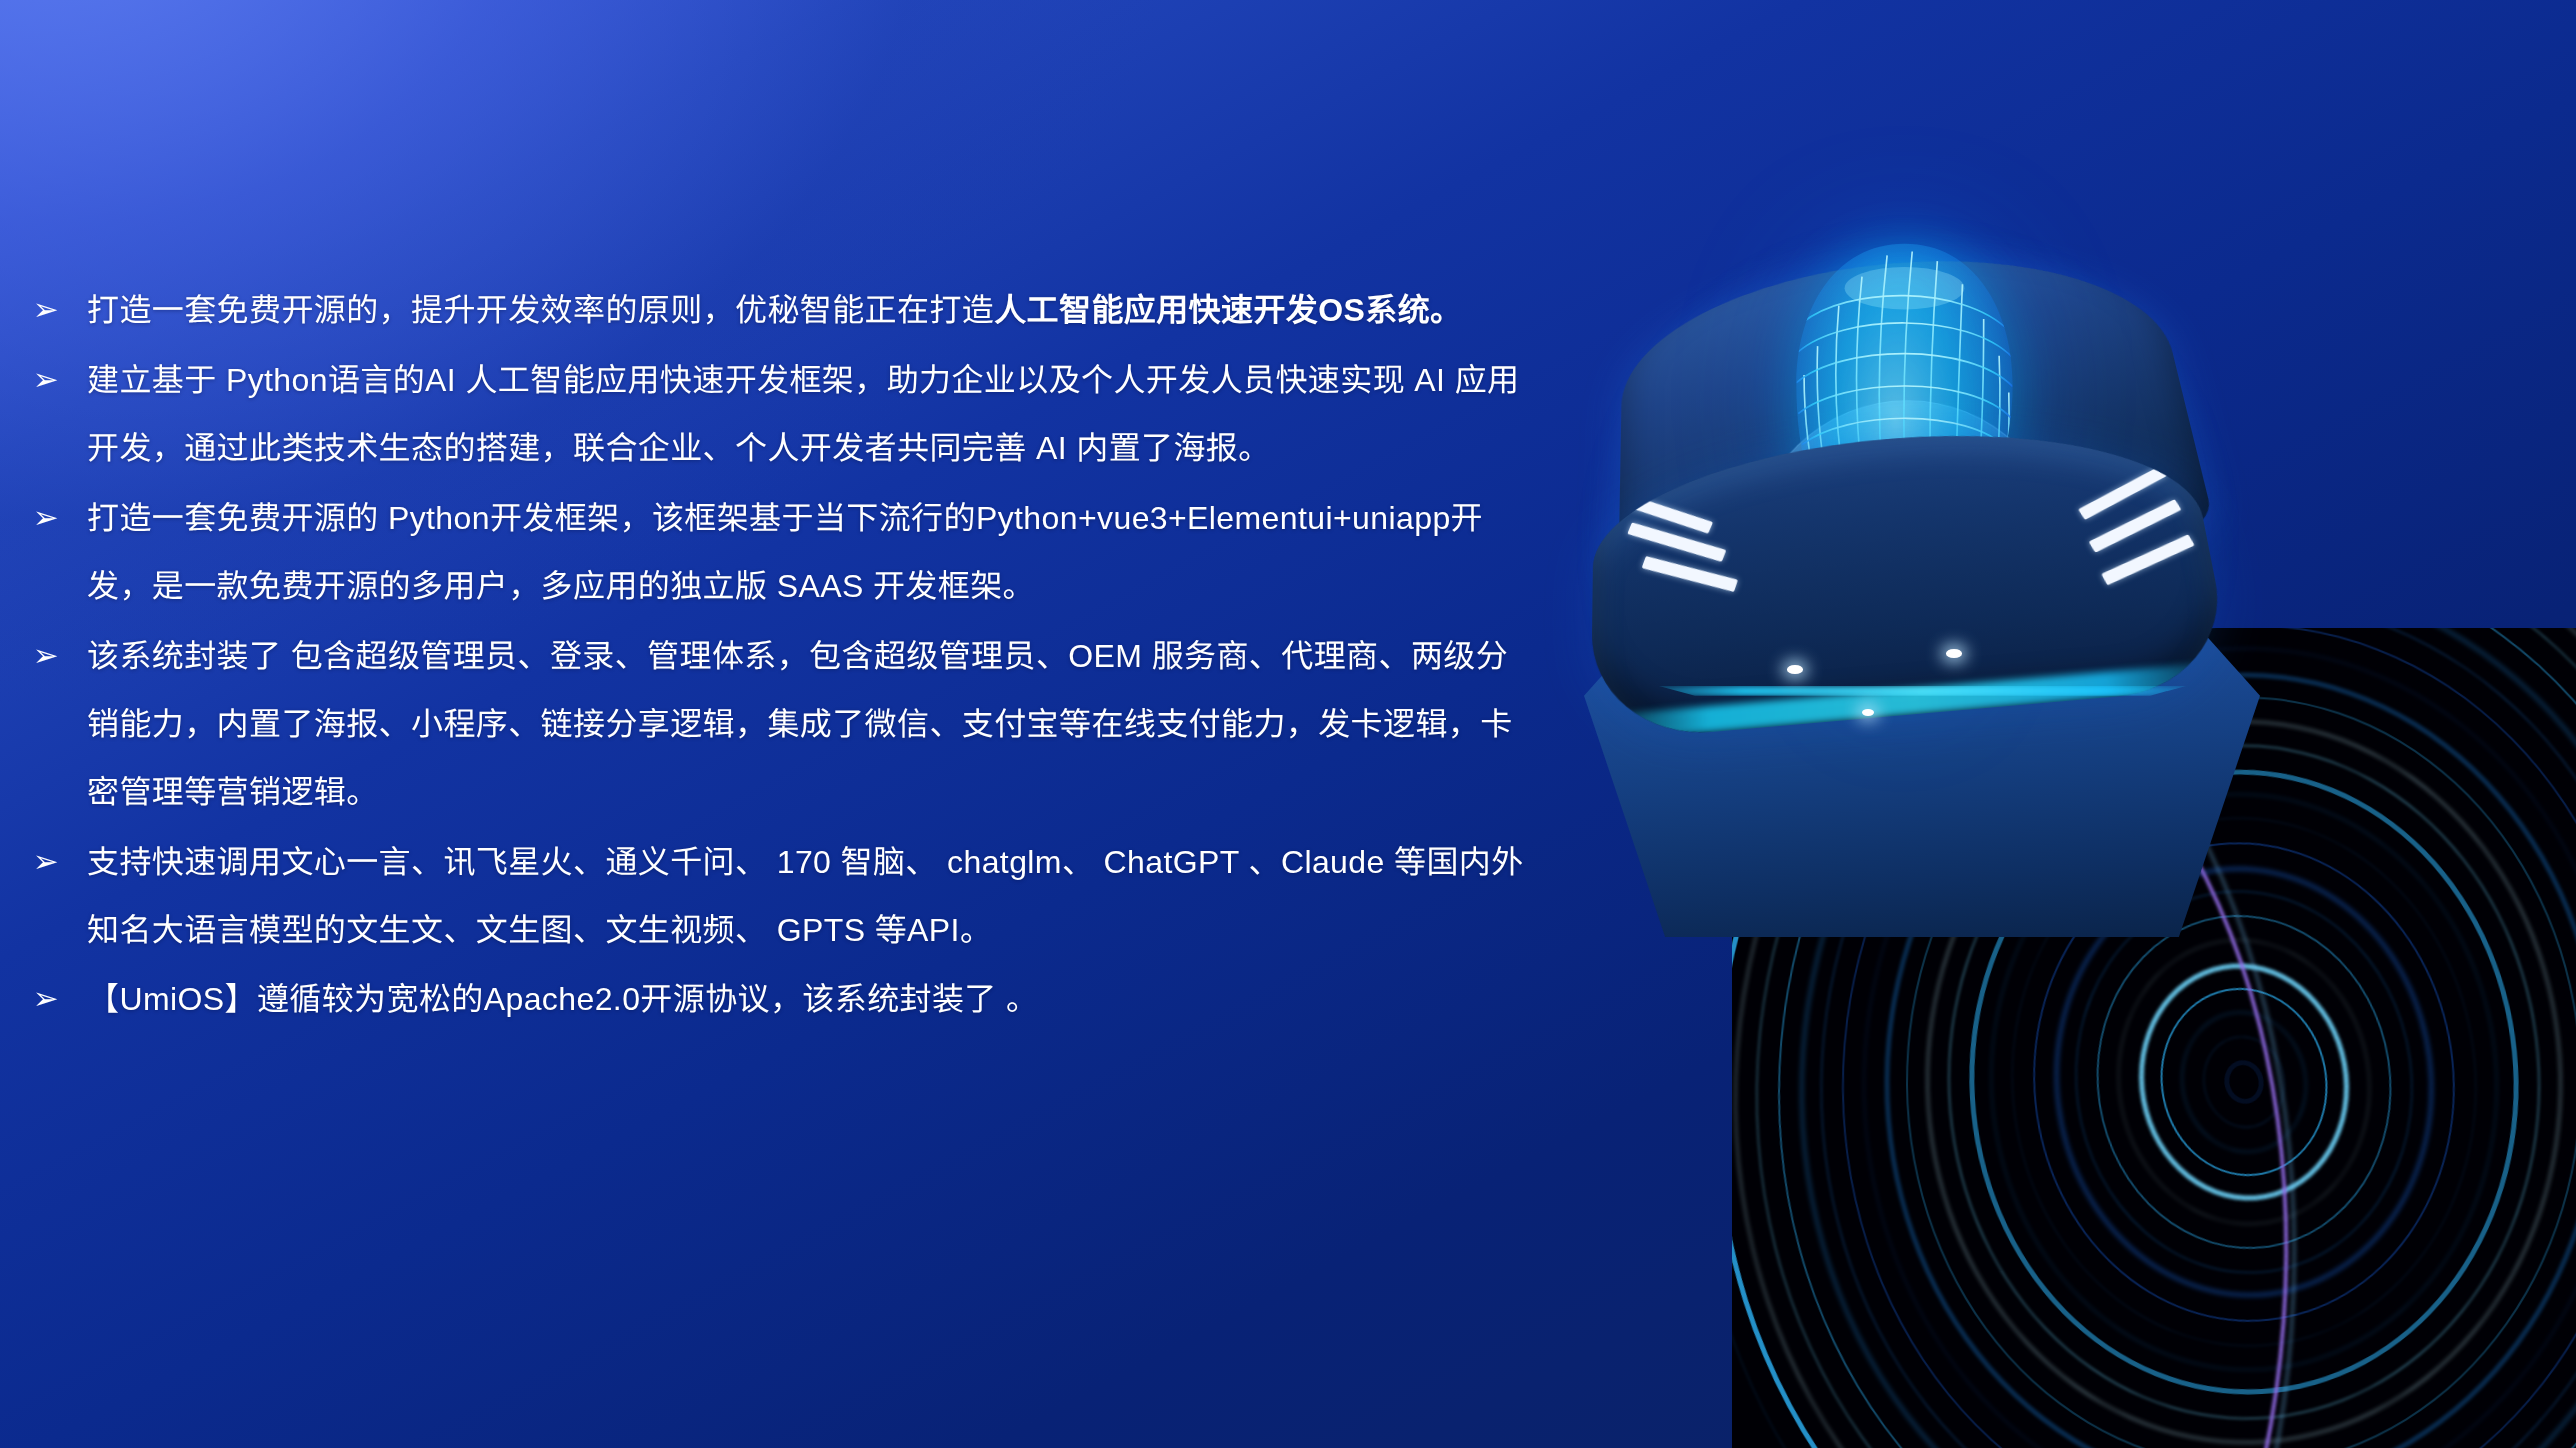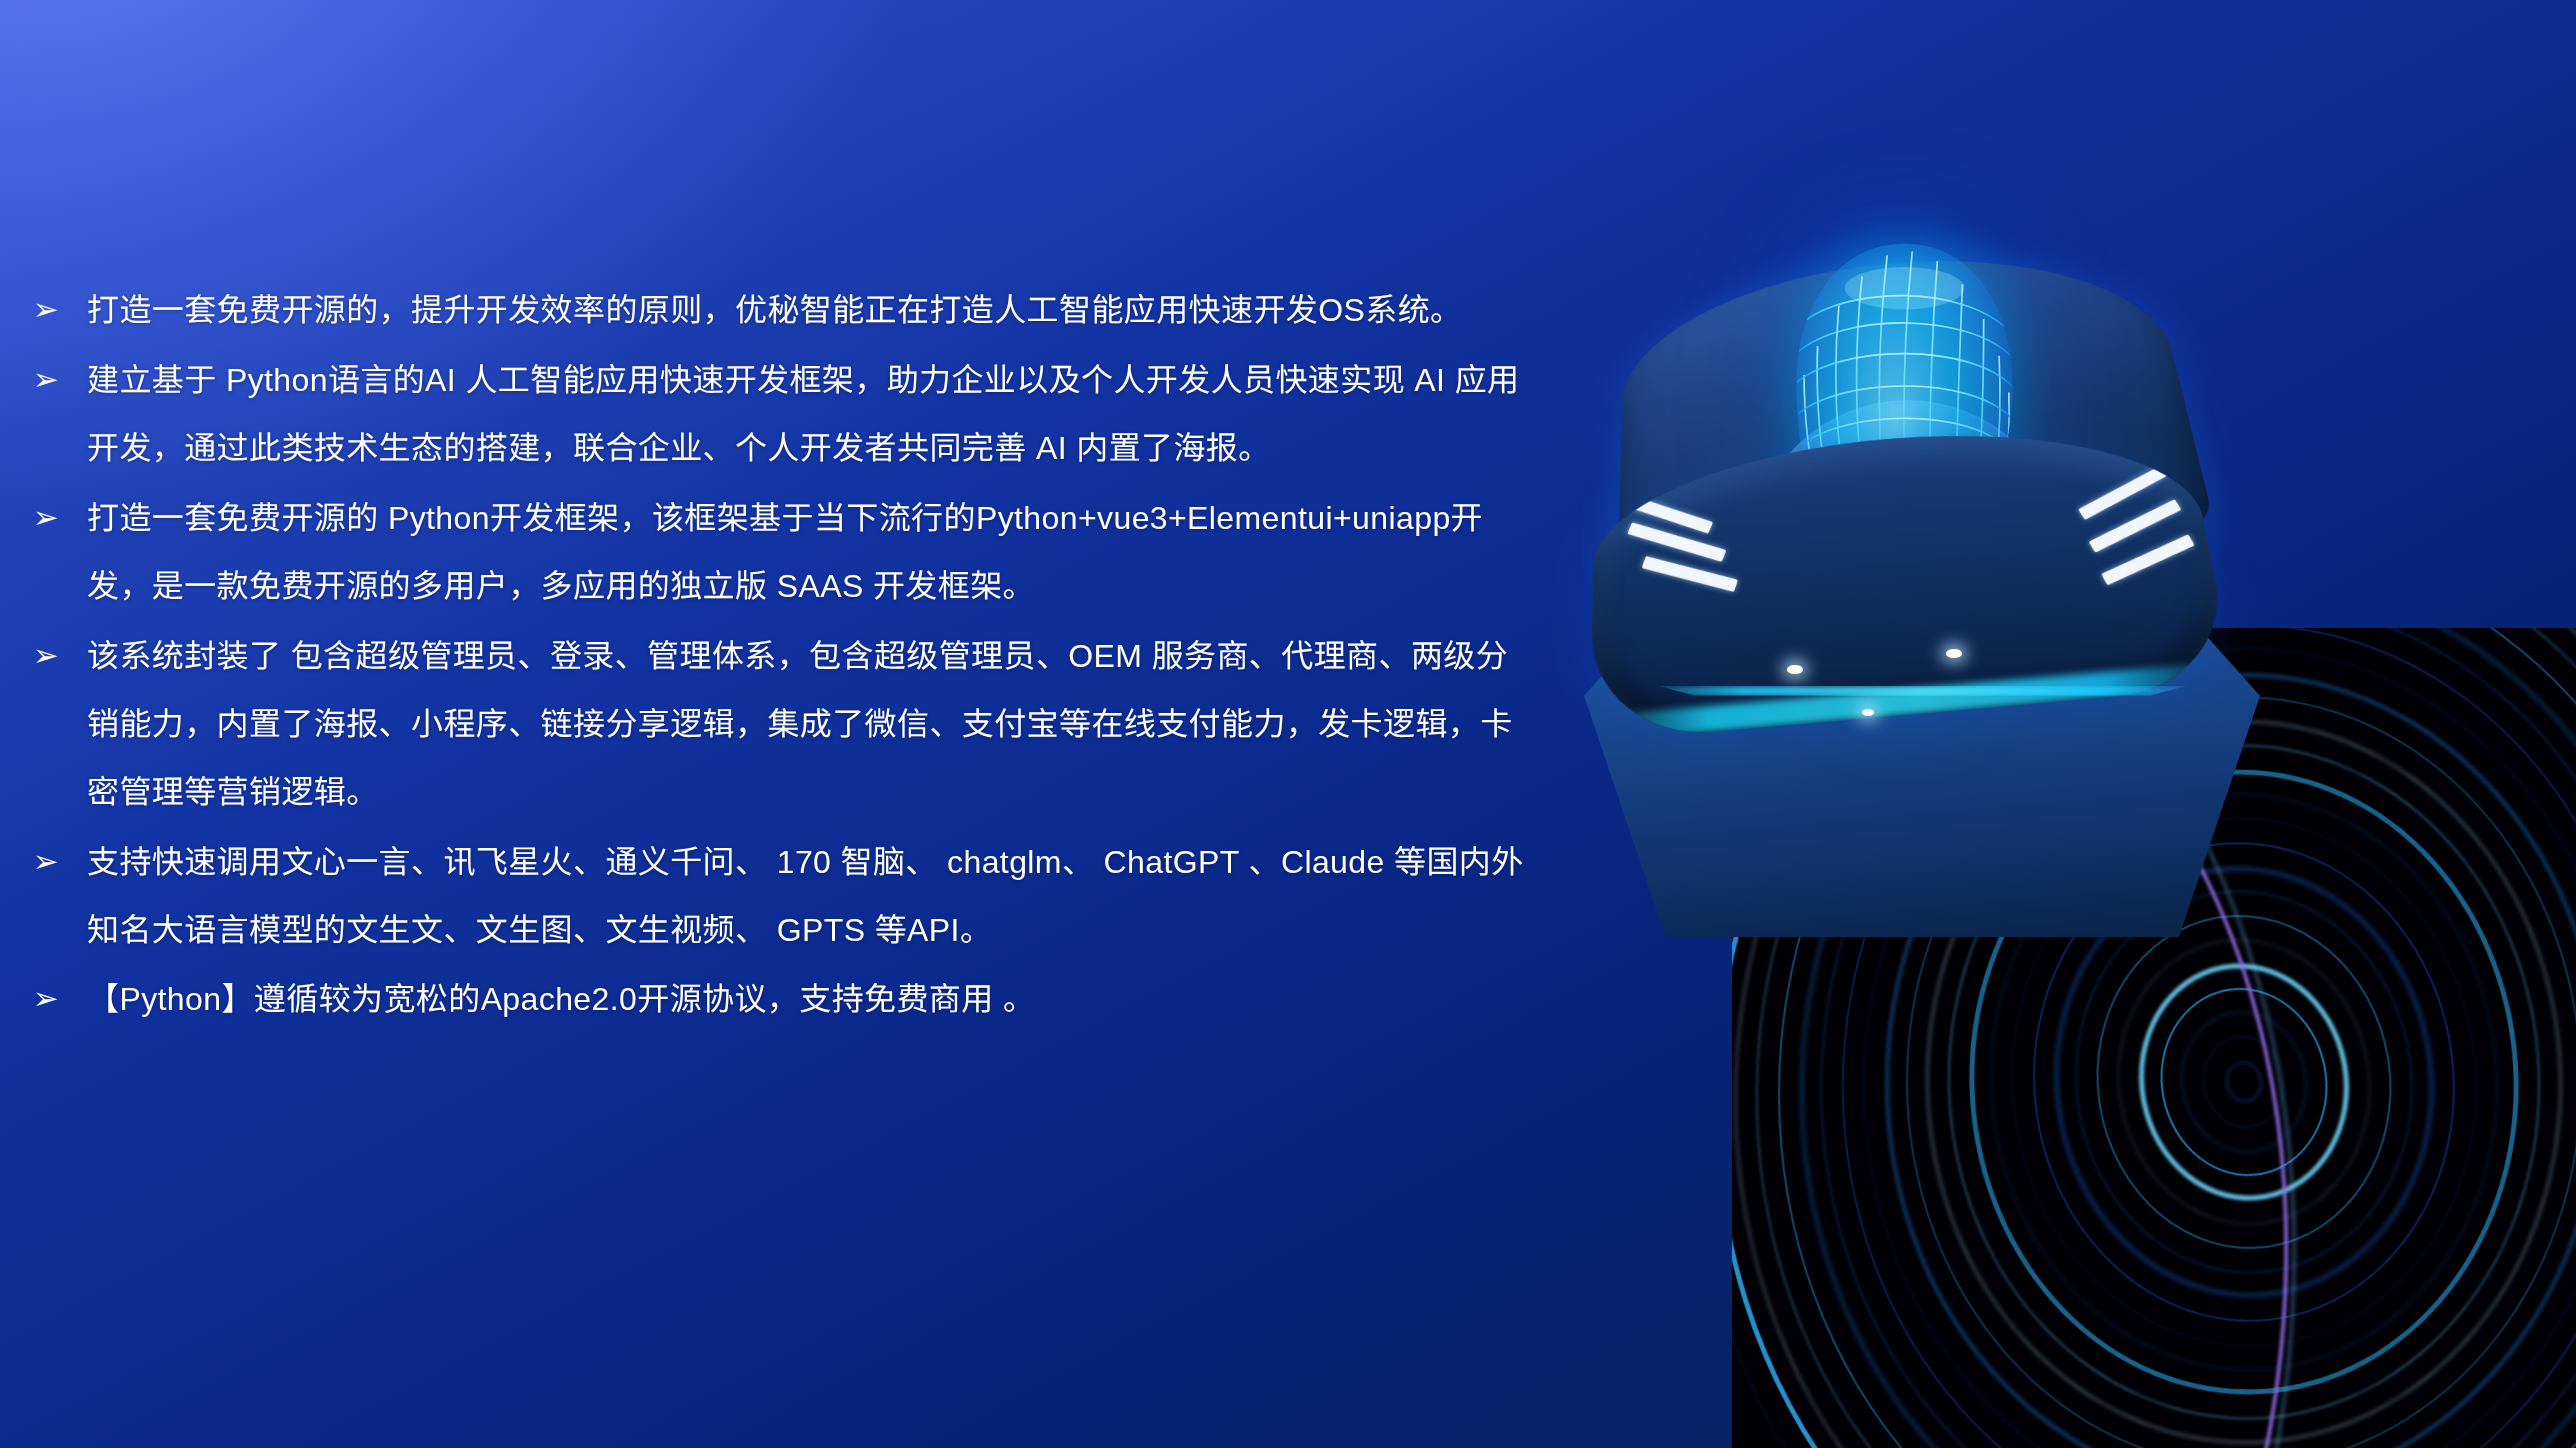"人工智能应用快速开" .btext b { font-weight: normal -> bold }
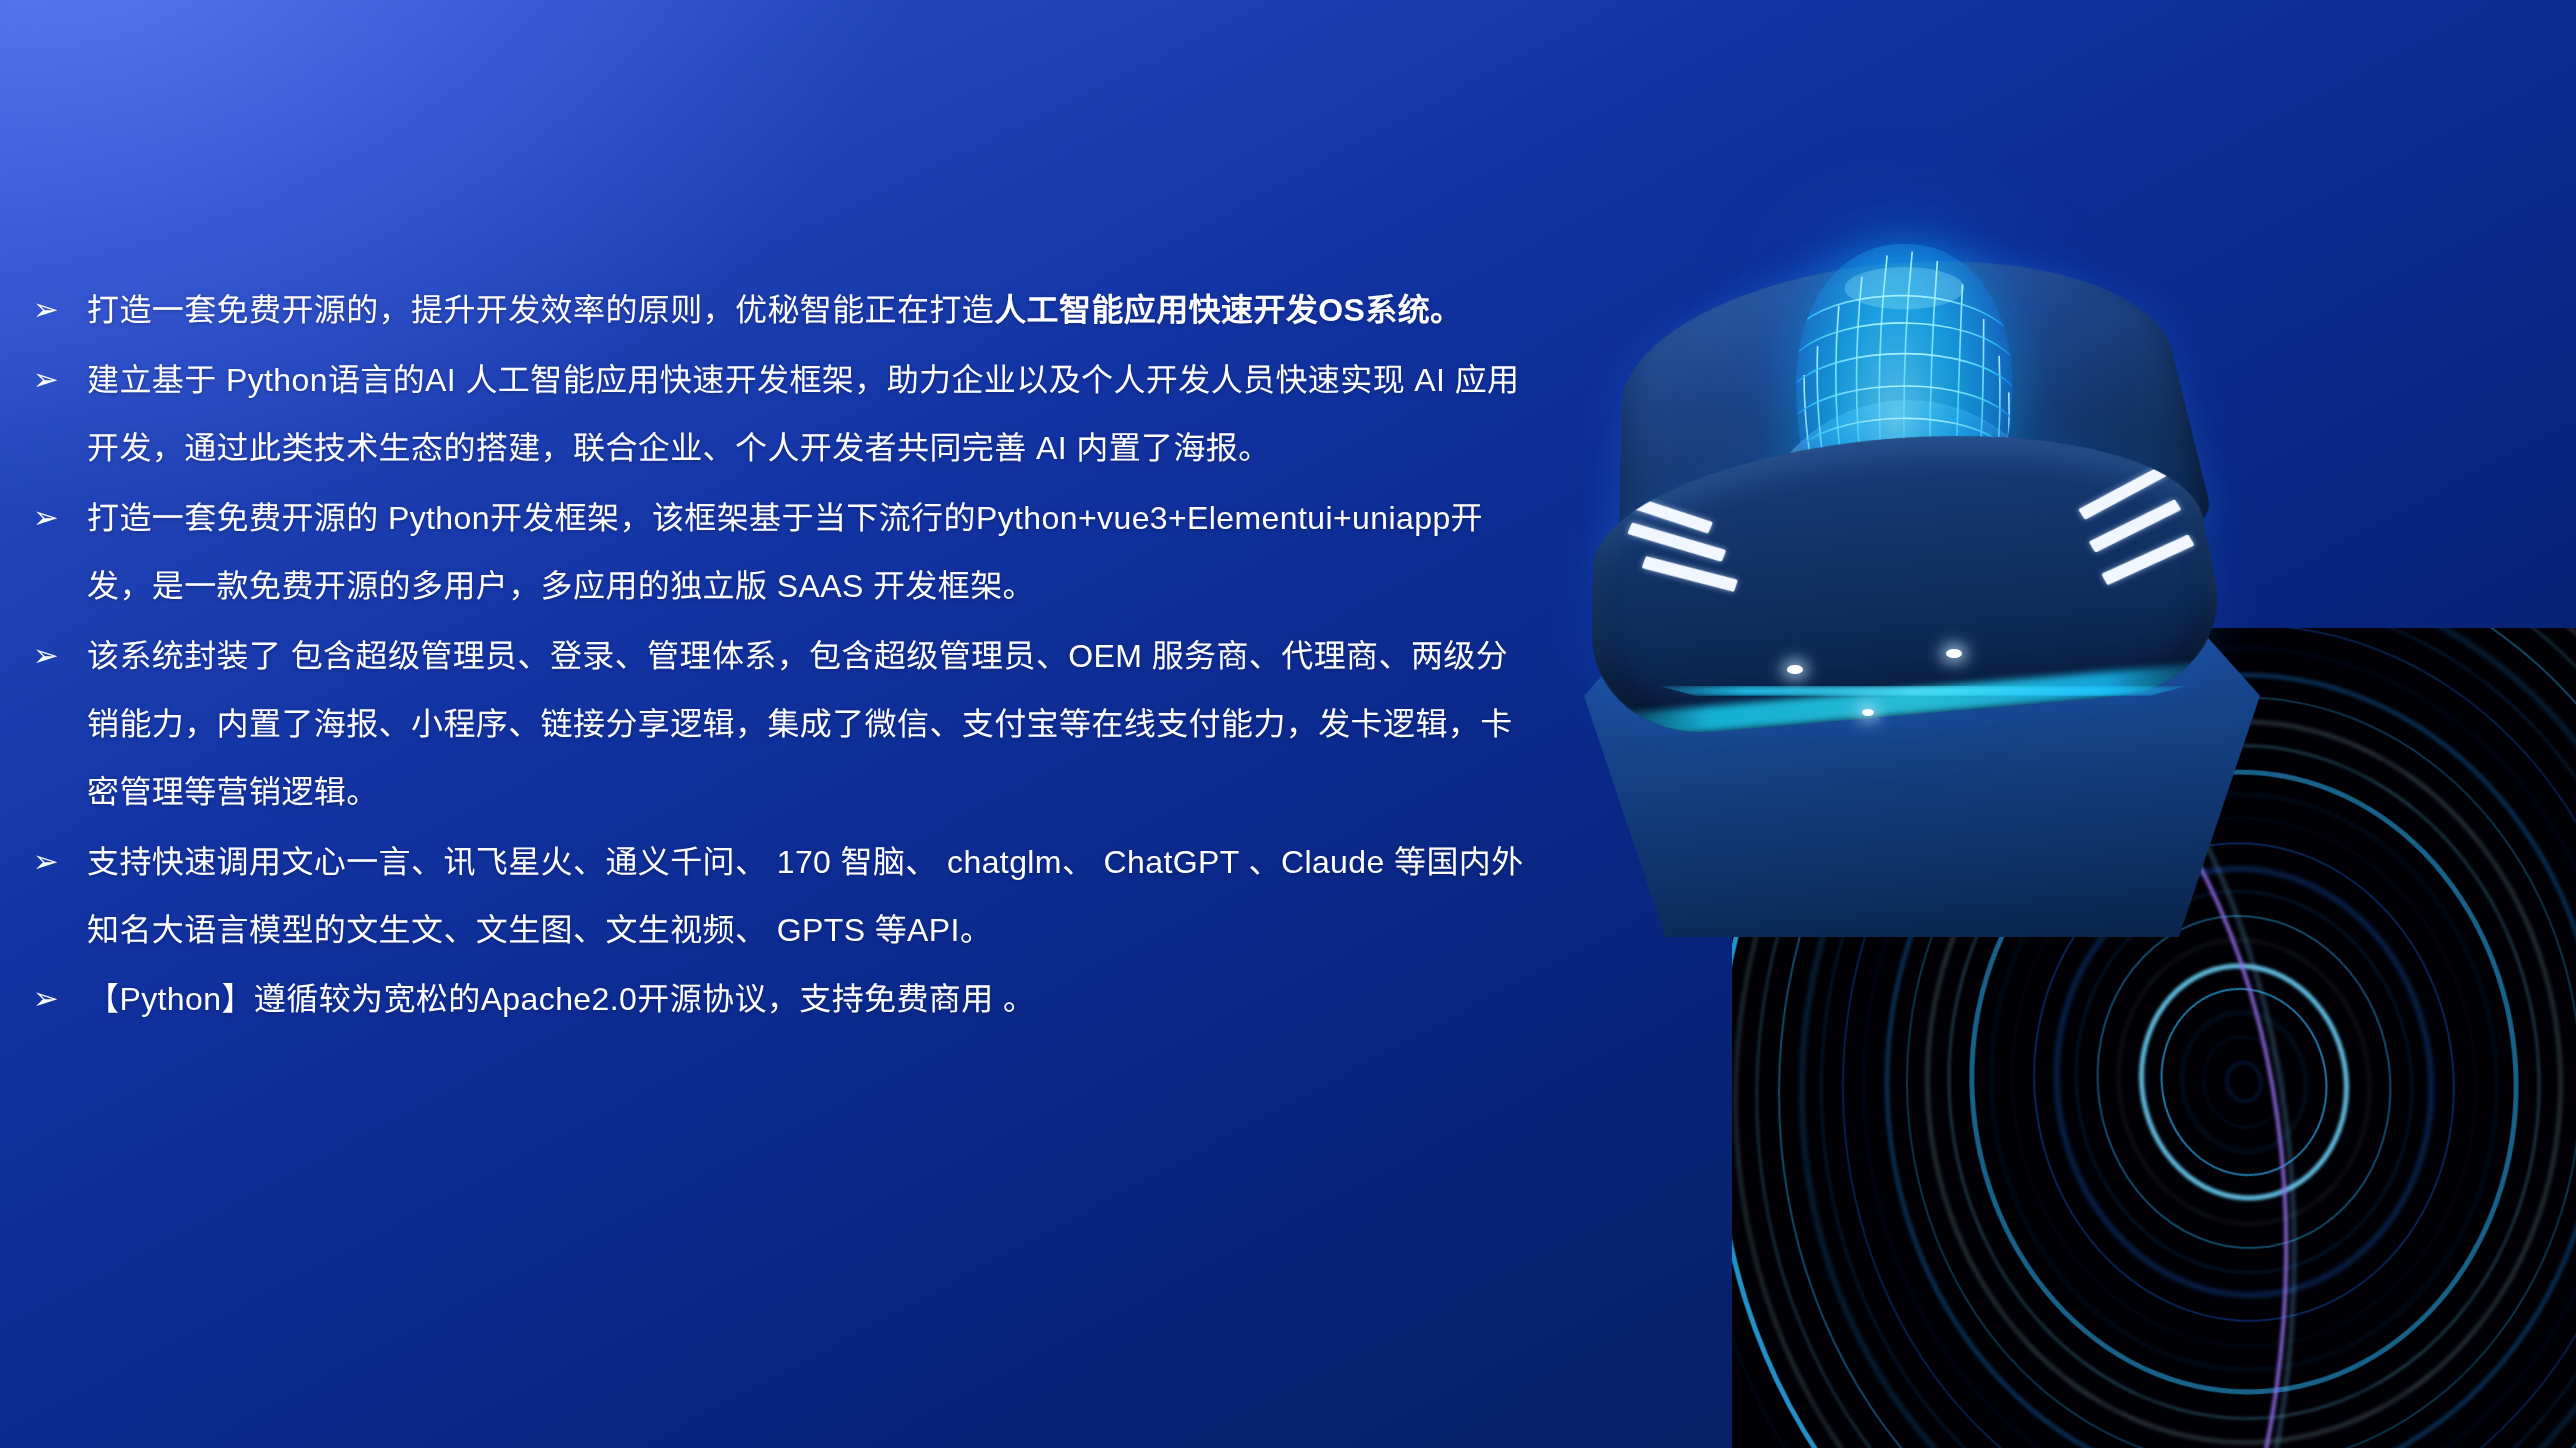"【Python】遵循较为宽松的Apache2.0开源协议，支持免费商用 。" span { text: Python】遵循较为宽松的Apache2.0开源协议，支持免费商用 -> UmiOS】遵循较为宽松的Apache2.0开源协议，该系统封装了 }
